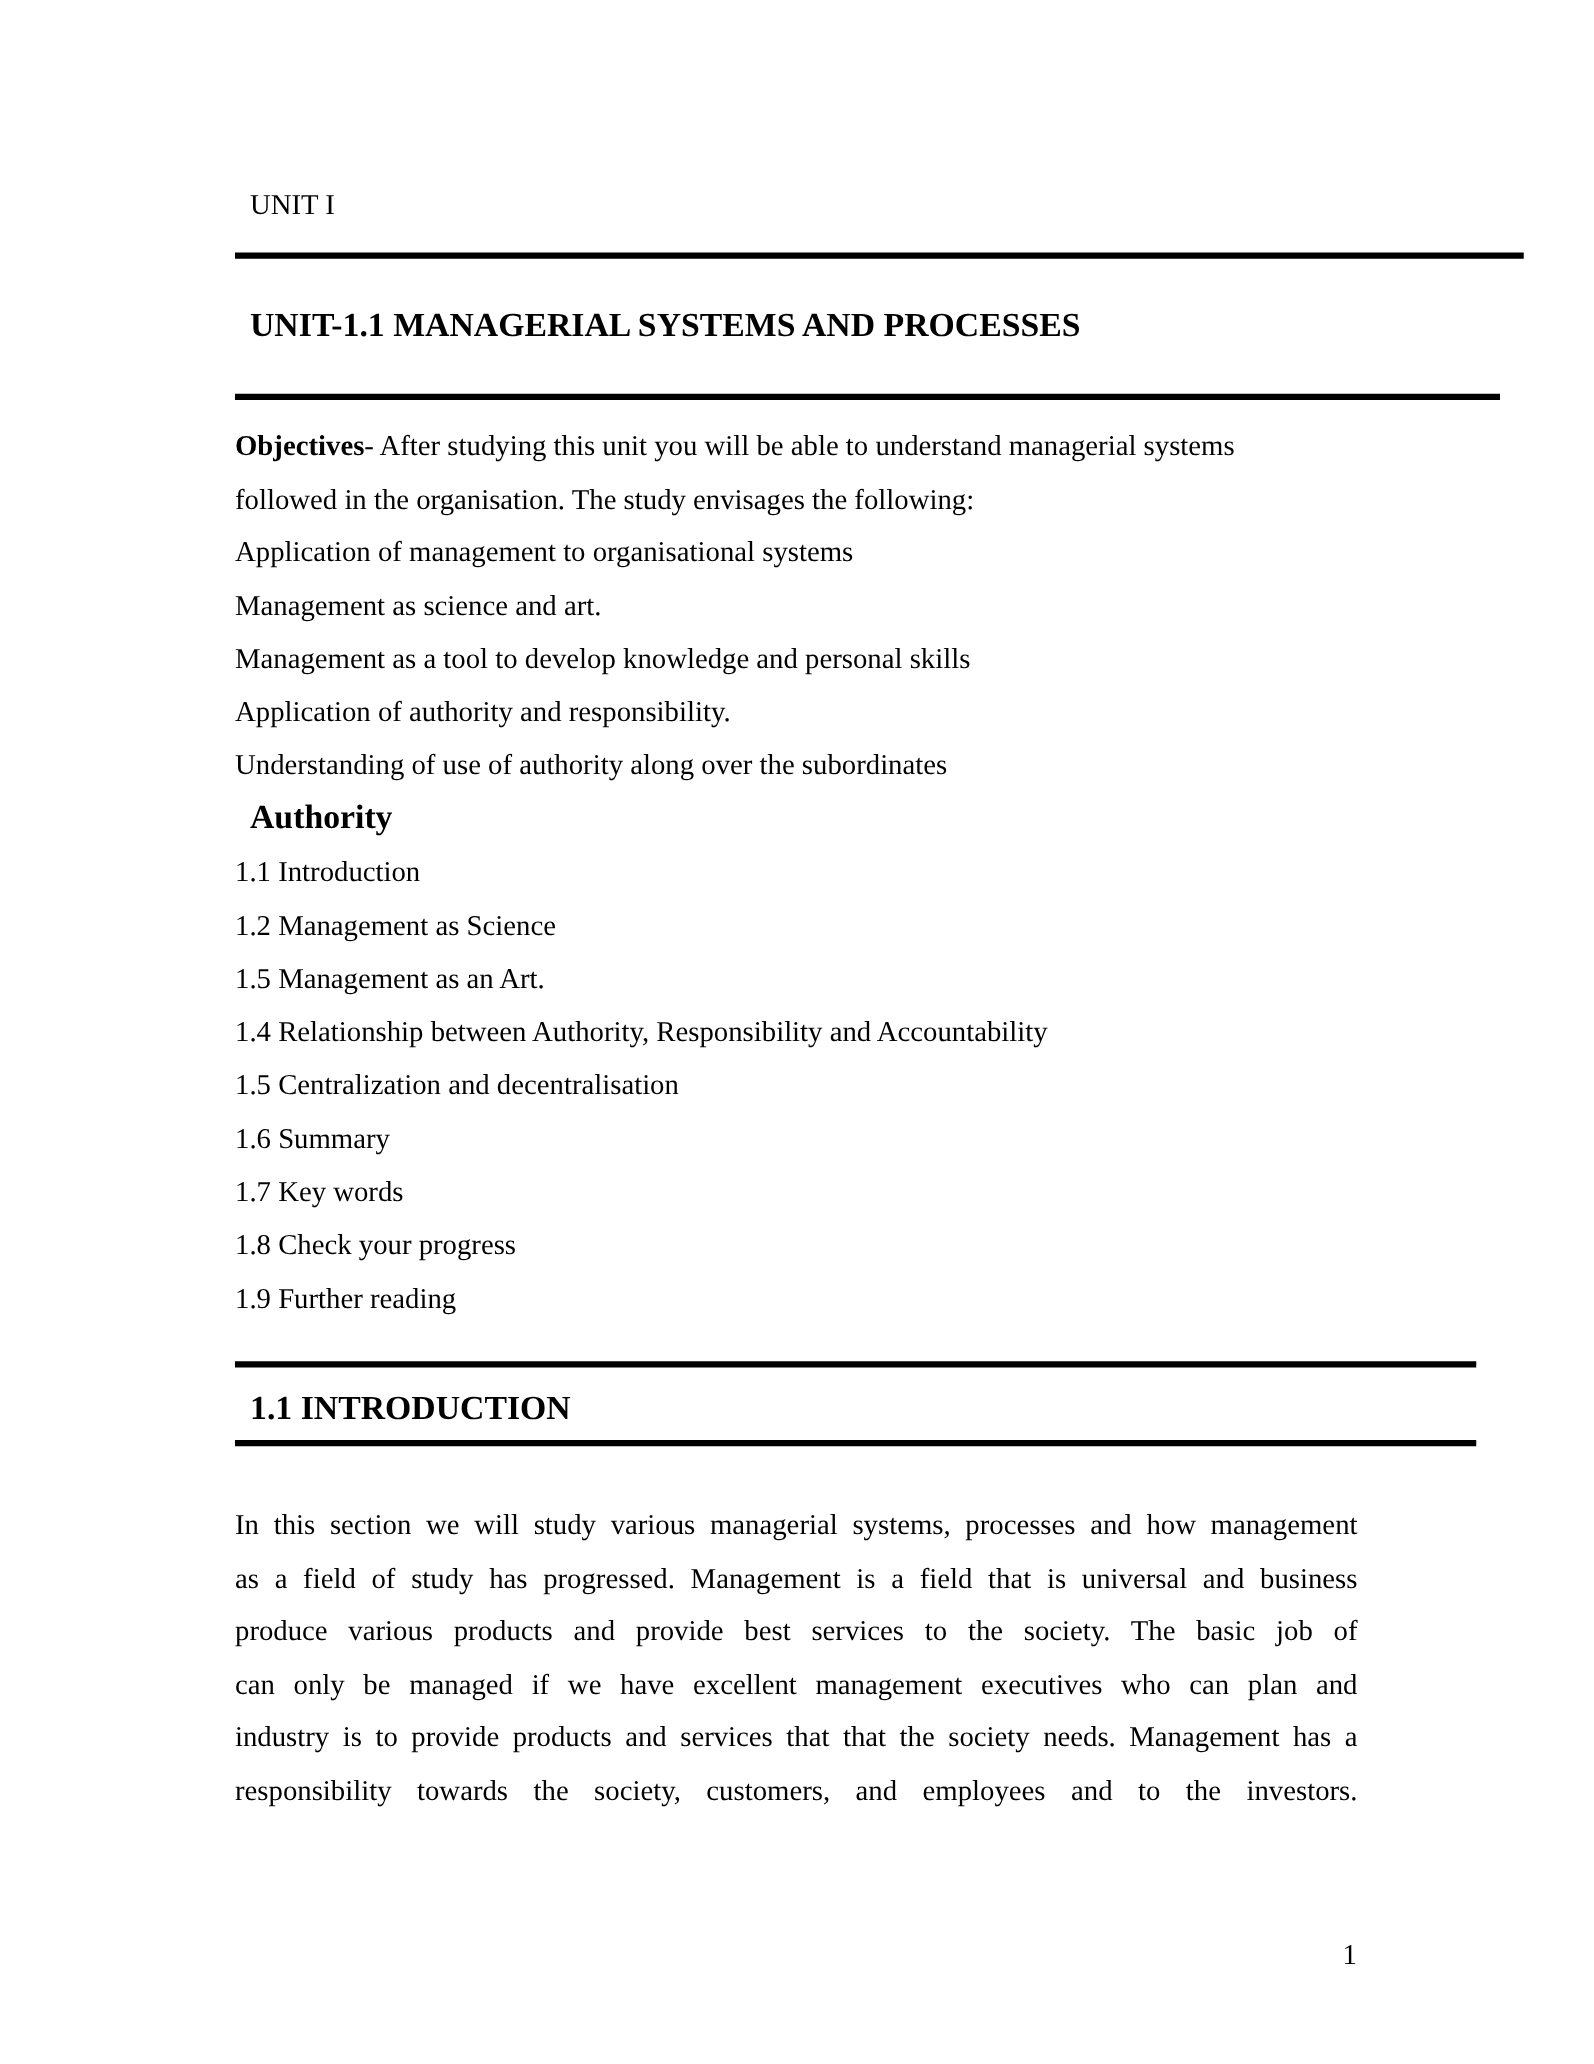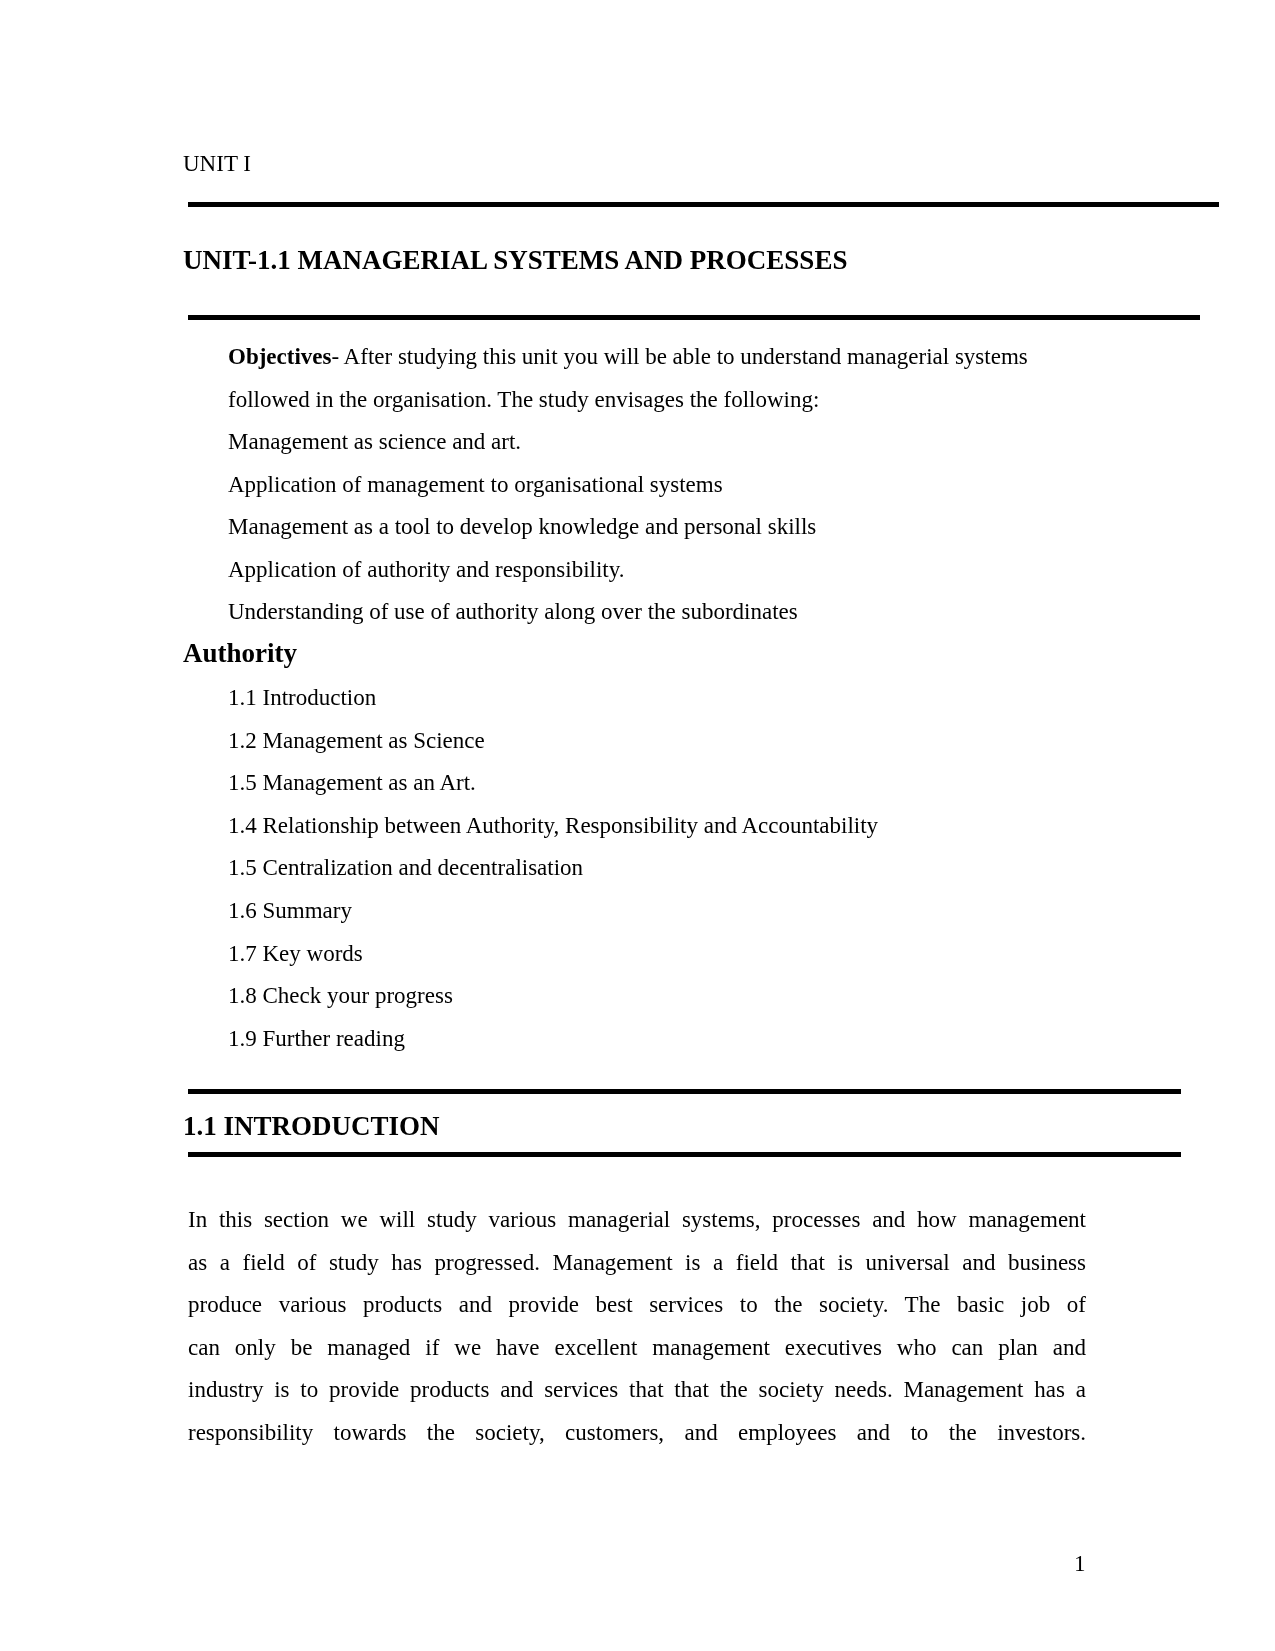"UNIT I" .abs { left: 183px -> 200px }
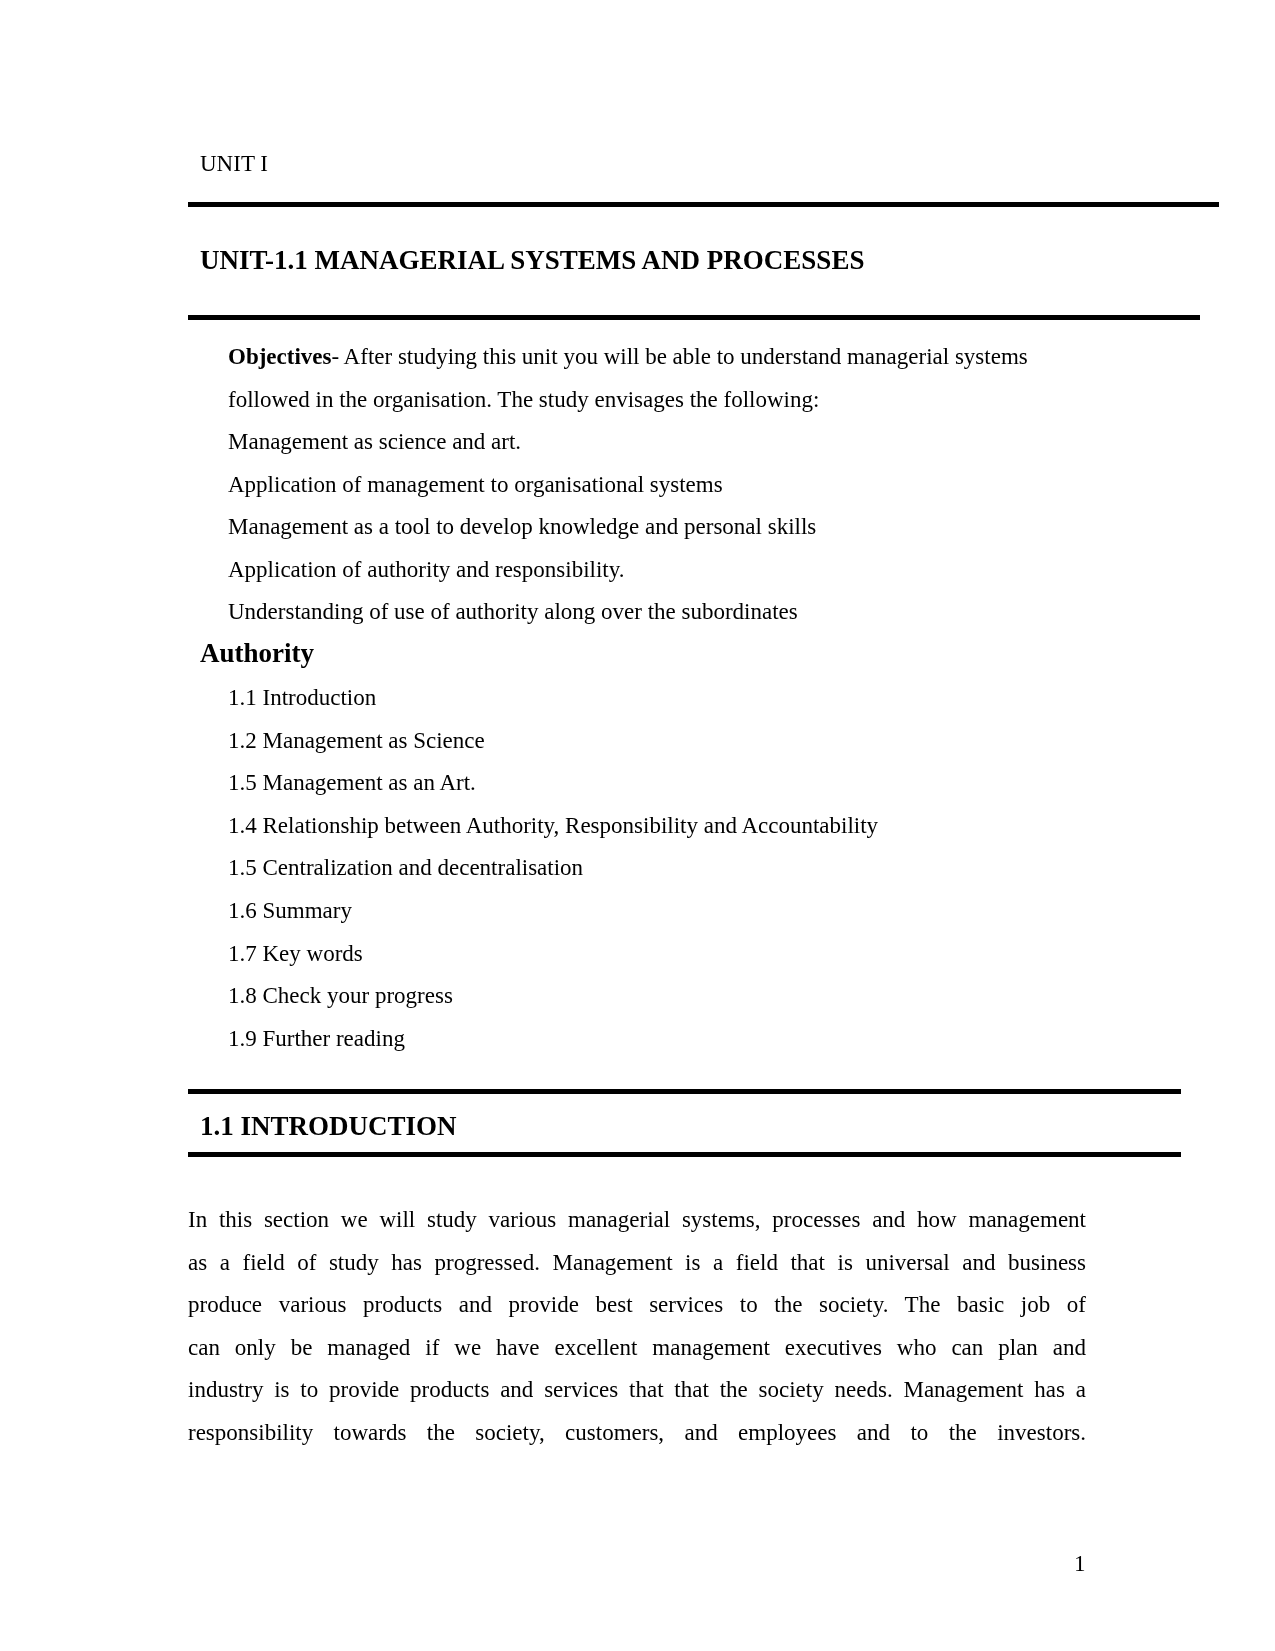"Objectives- After studying this unit" .lines div { margin-left: 40px -> none }
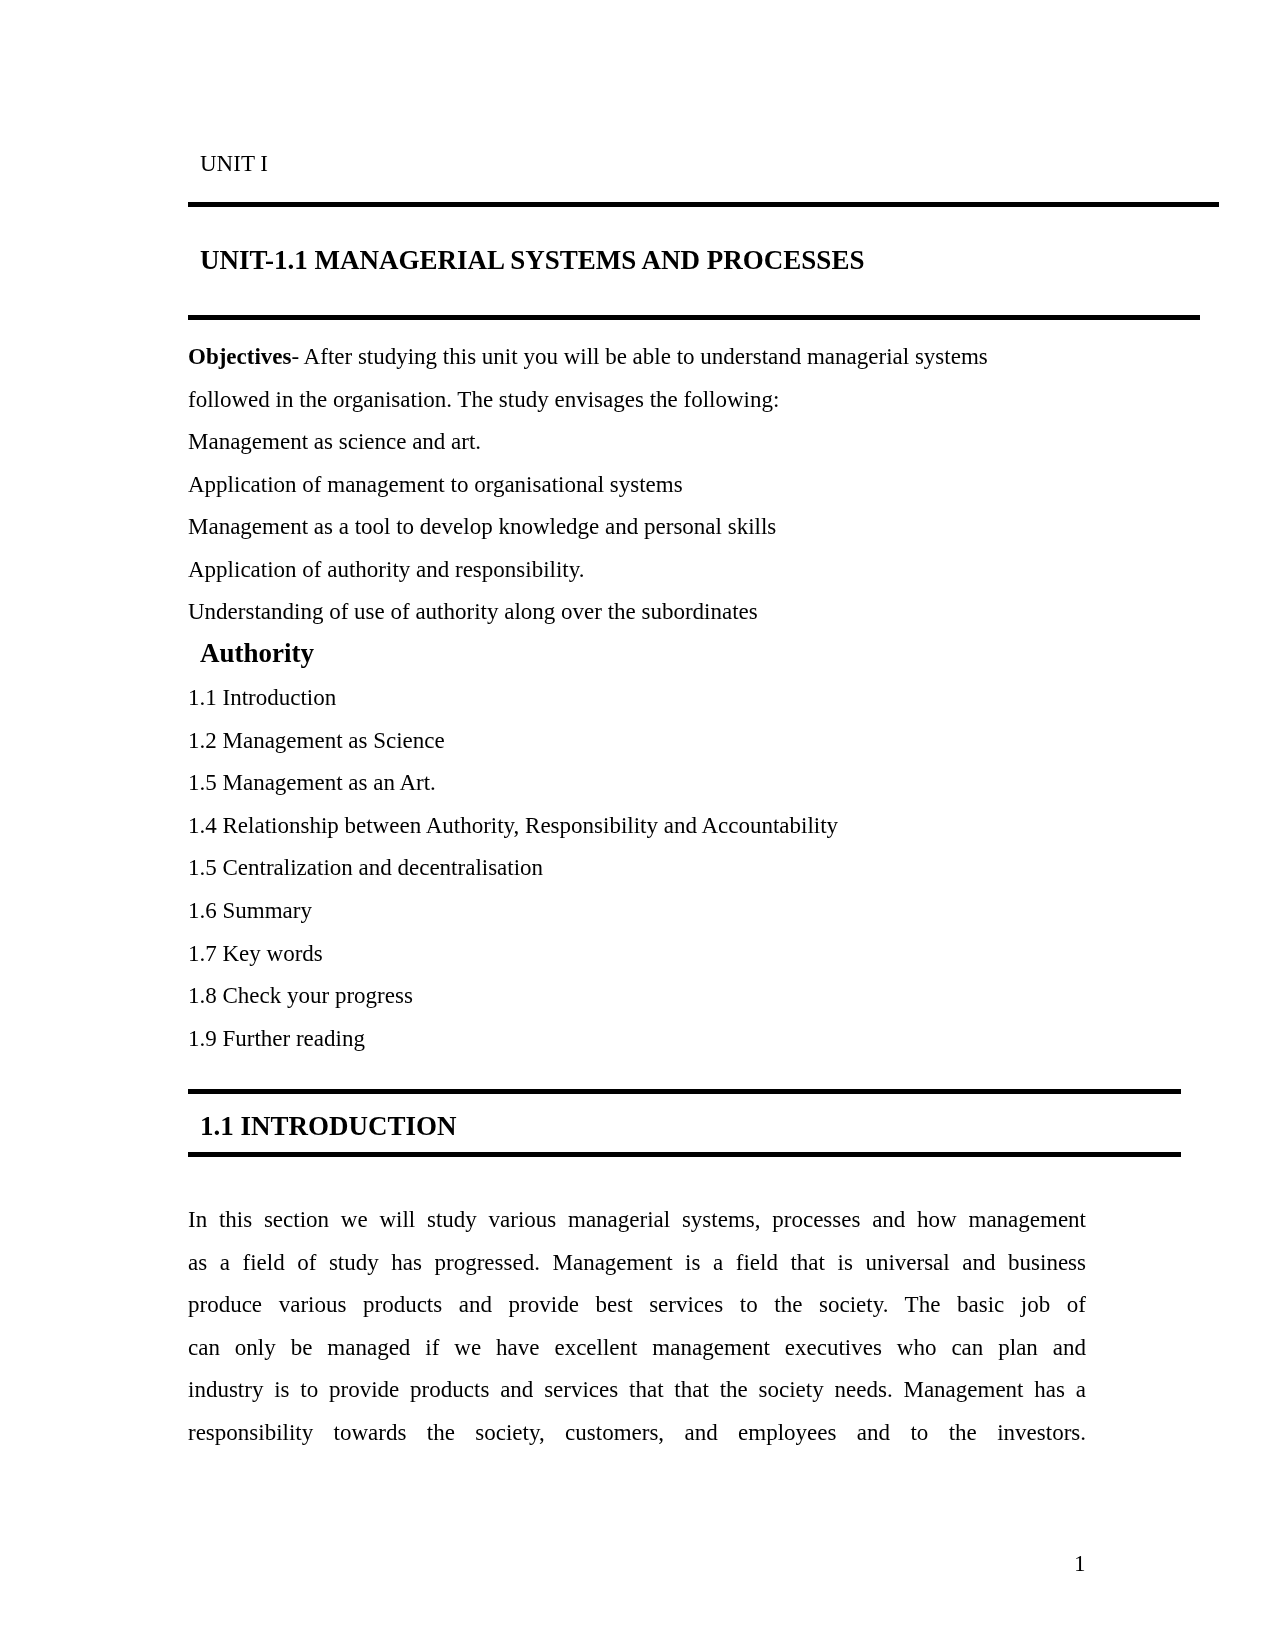"Management as science and art." div { order: before "Application of management to" -> after "Application of management to" }
